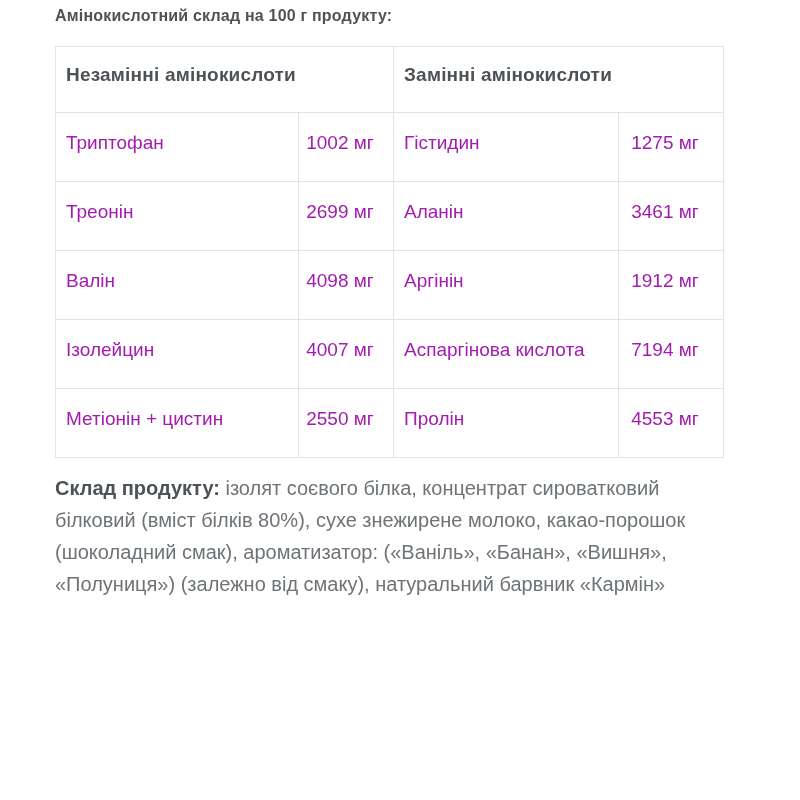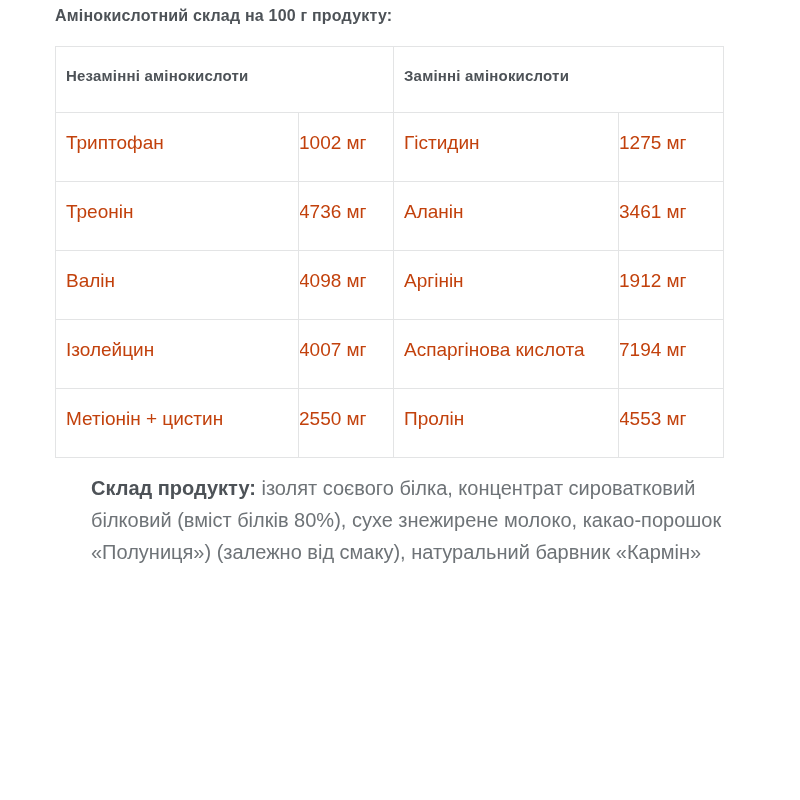"Незамінні амінокислоти" .amino-table th { font-size: 15px -> 19px }
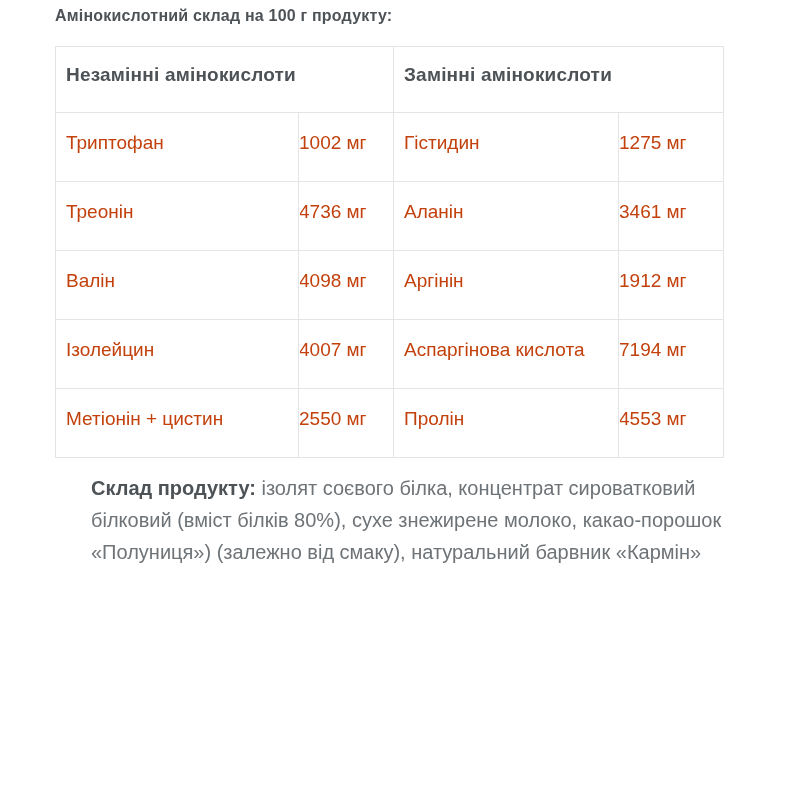"Триптофан" .amino-table td { color: #c2410c -> #a21caf }
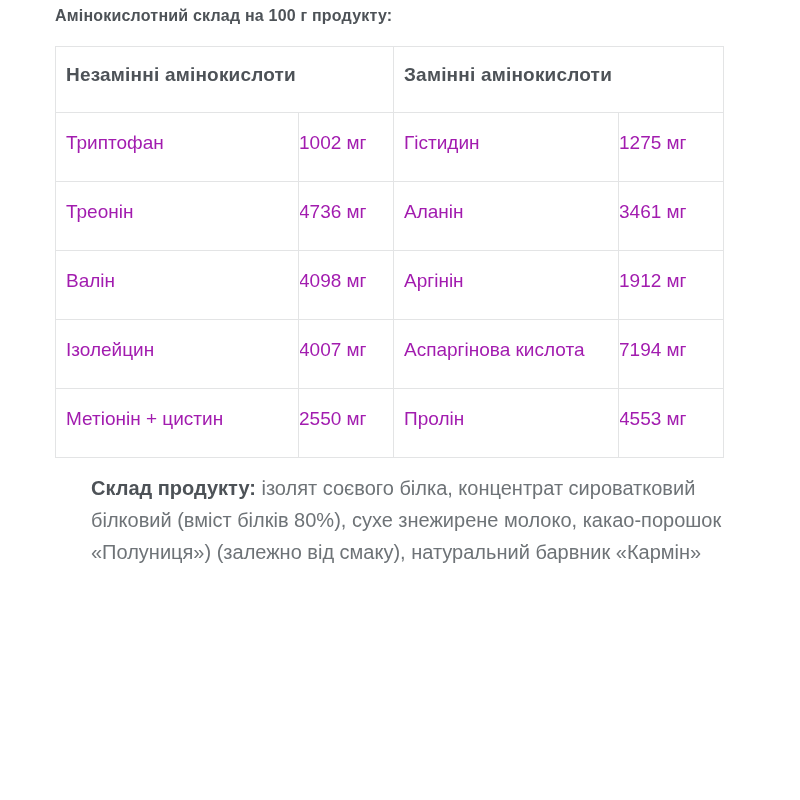"1002 мг" .amino-table td.val { text-align: left -> center }
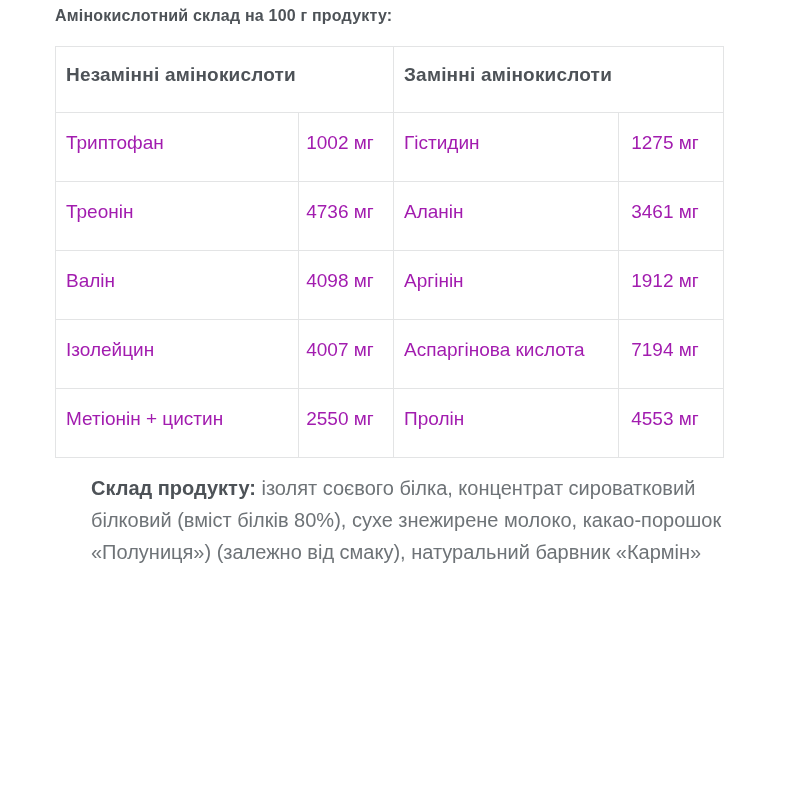"4736 мг" td.val { text: 4736 -> 2699 }
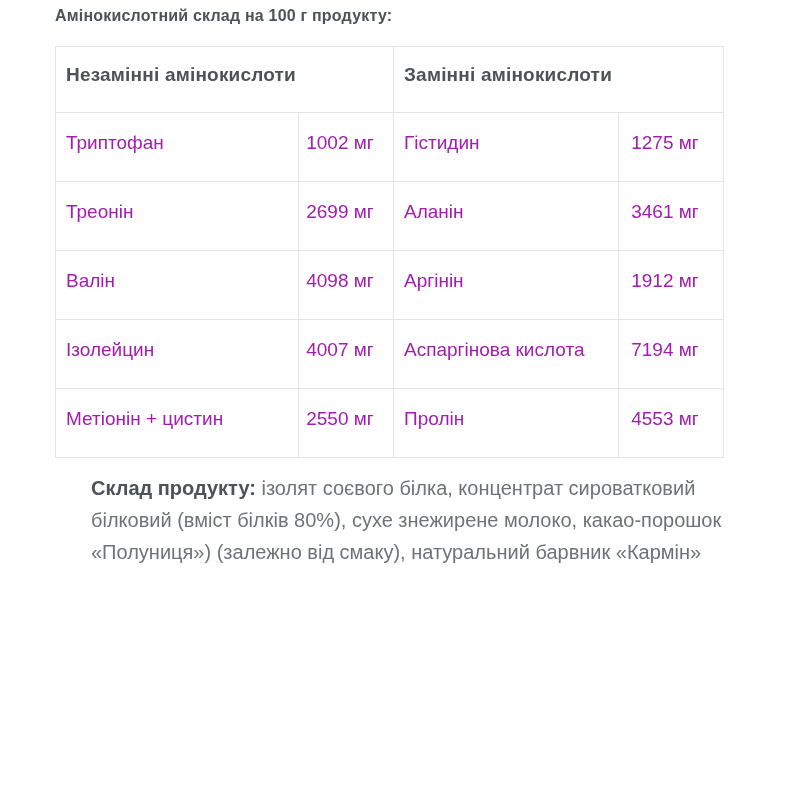"Склад продукту: ізолят соєвого білка," .composition .line { margin-left: 36px -> none }
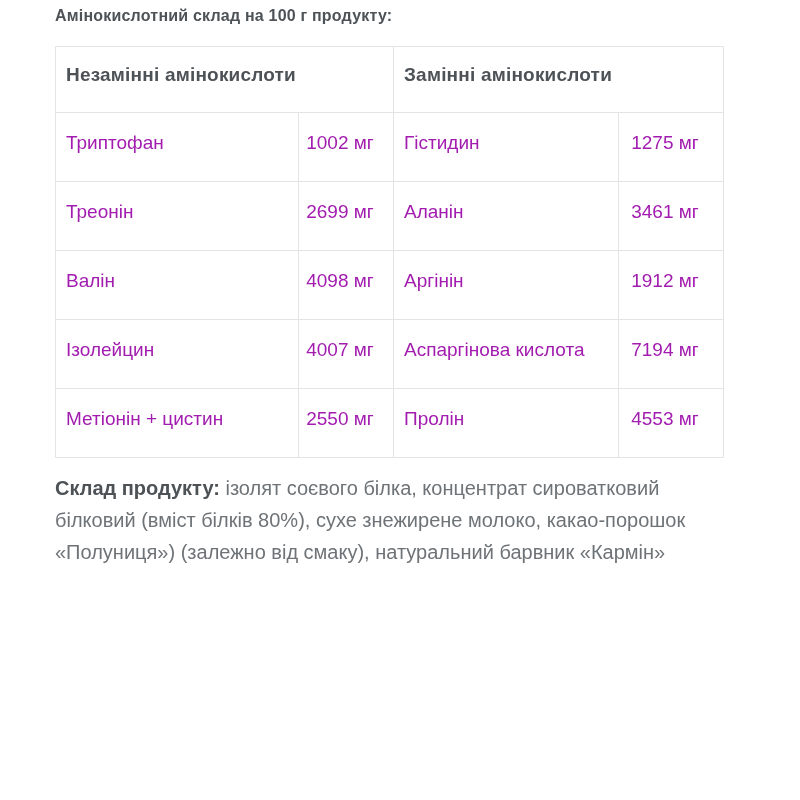"(шоколадний смак), ароматизатор:" div.line { html: none -> <div>(шоколадний смак), ароматизатор: («Ваніль», «Банан», «Вишня»,</div> }
